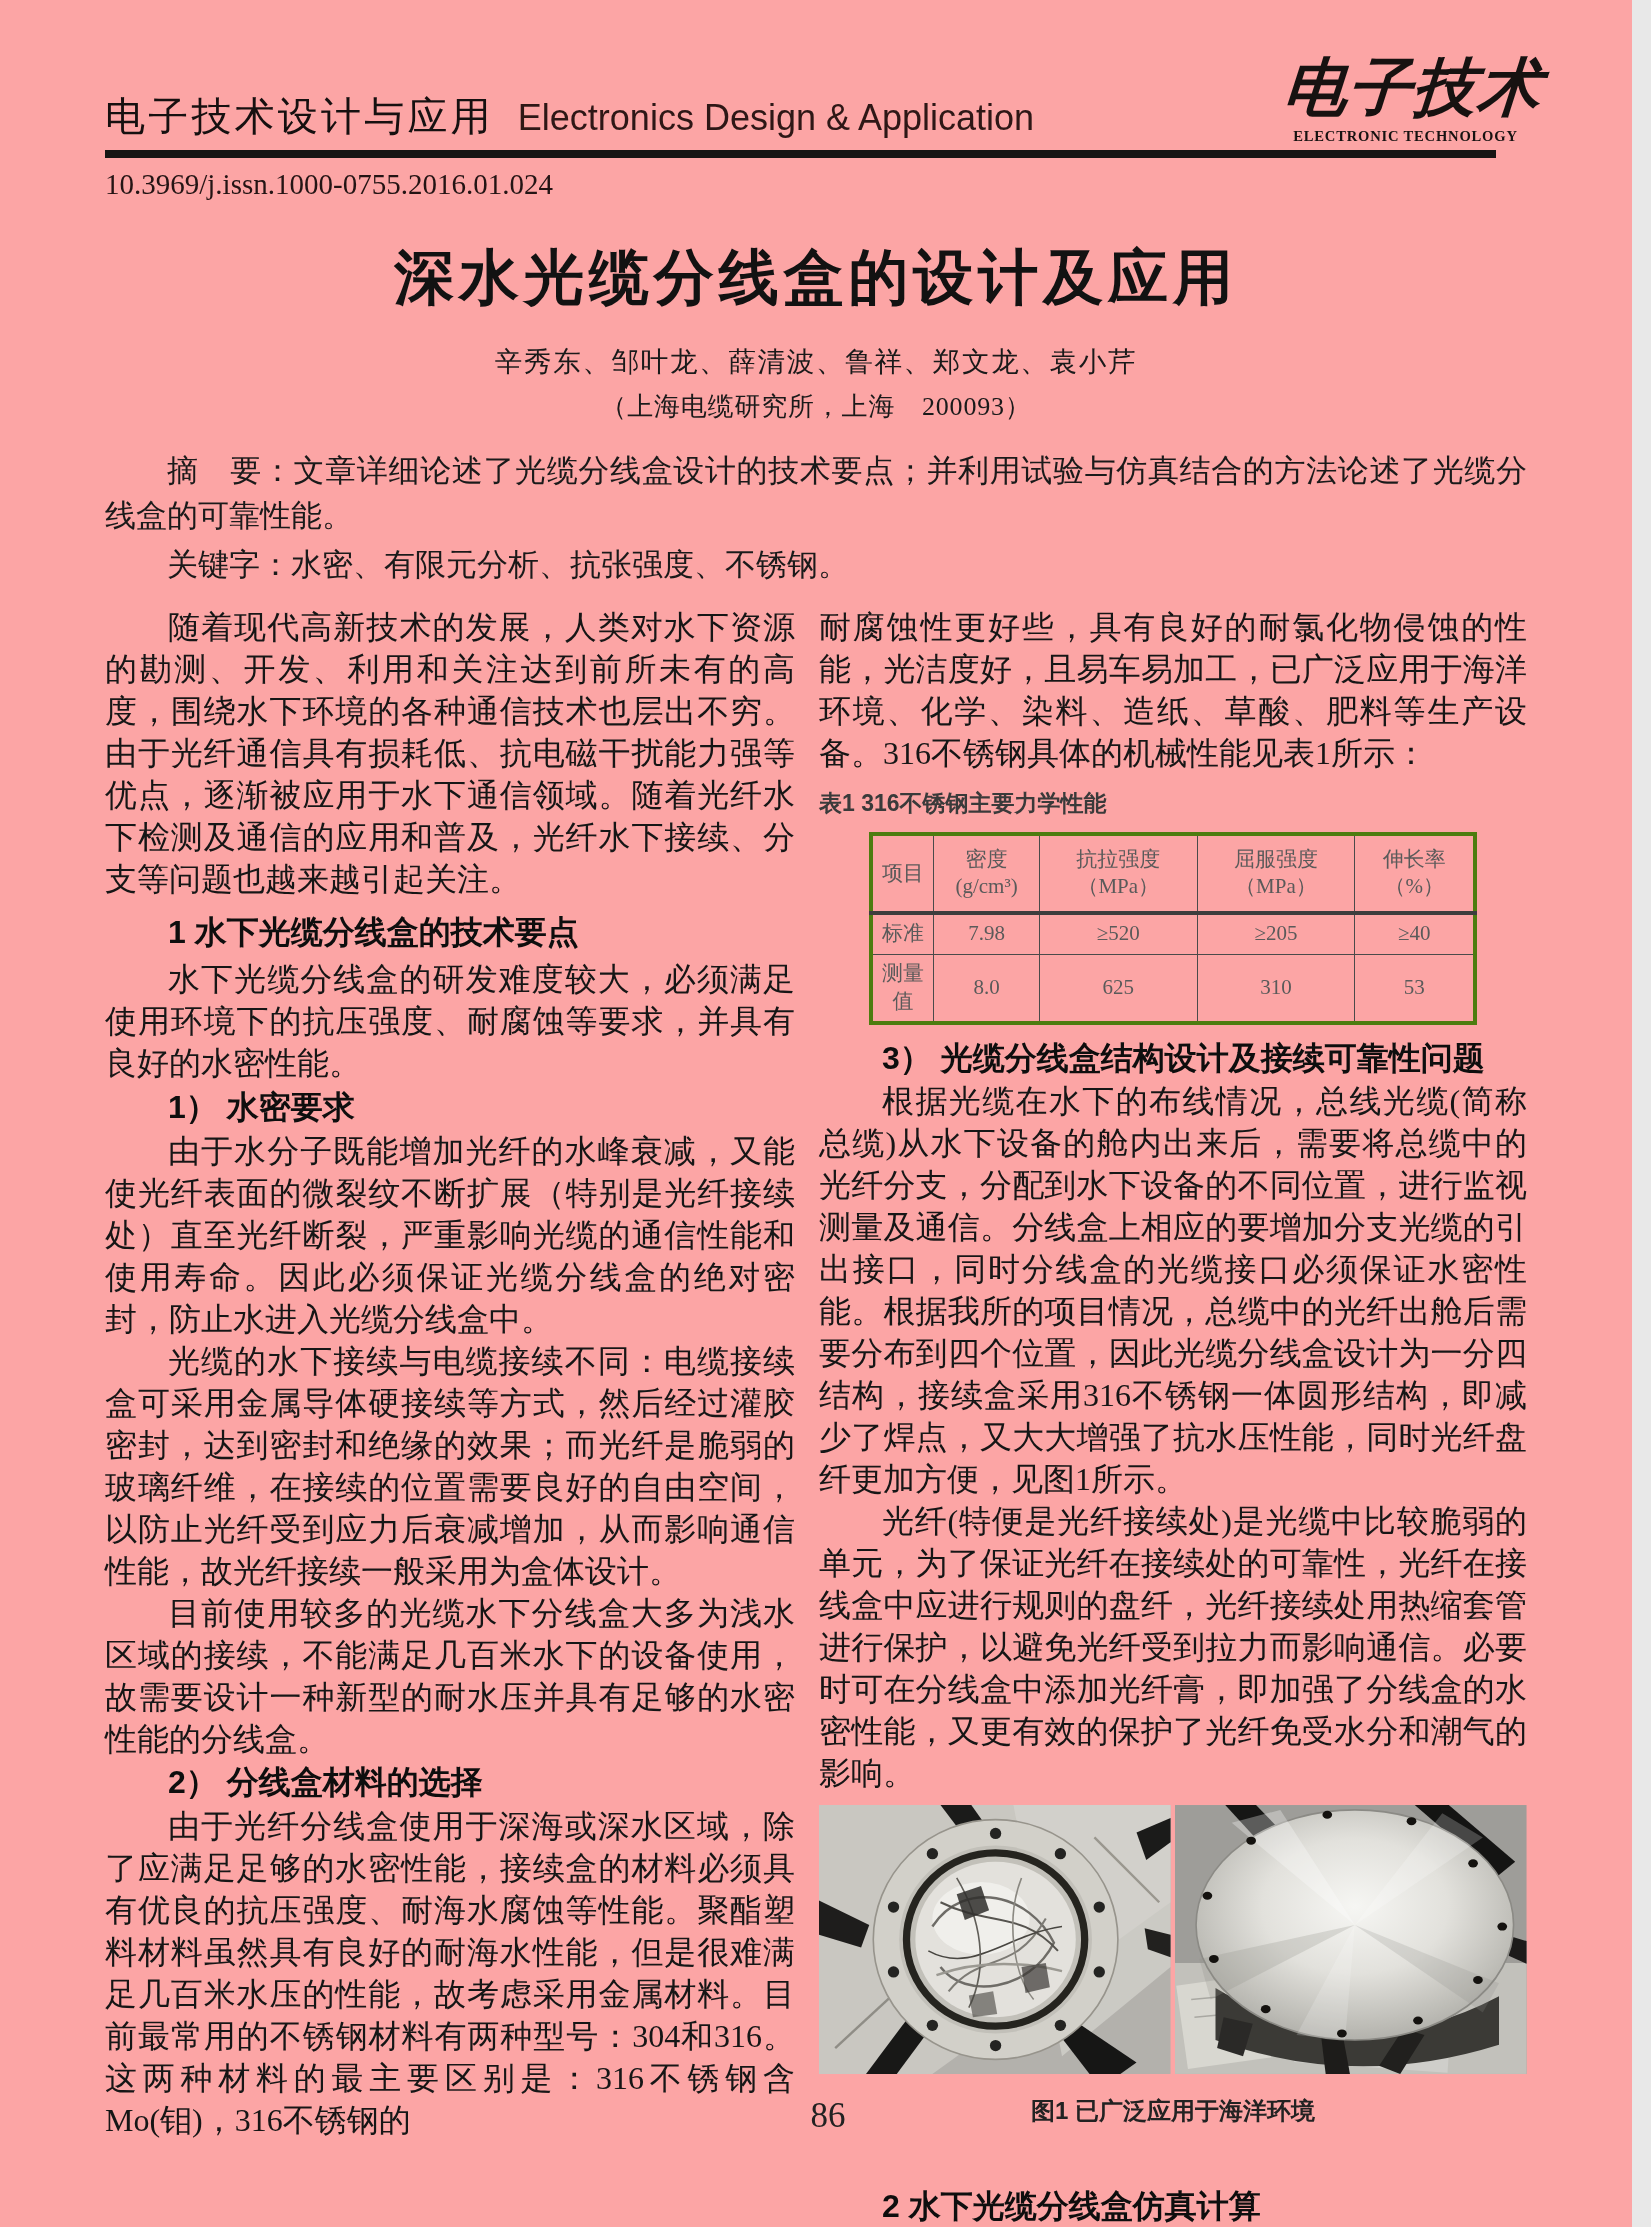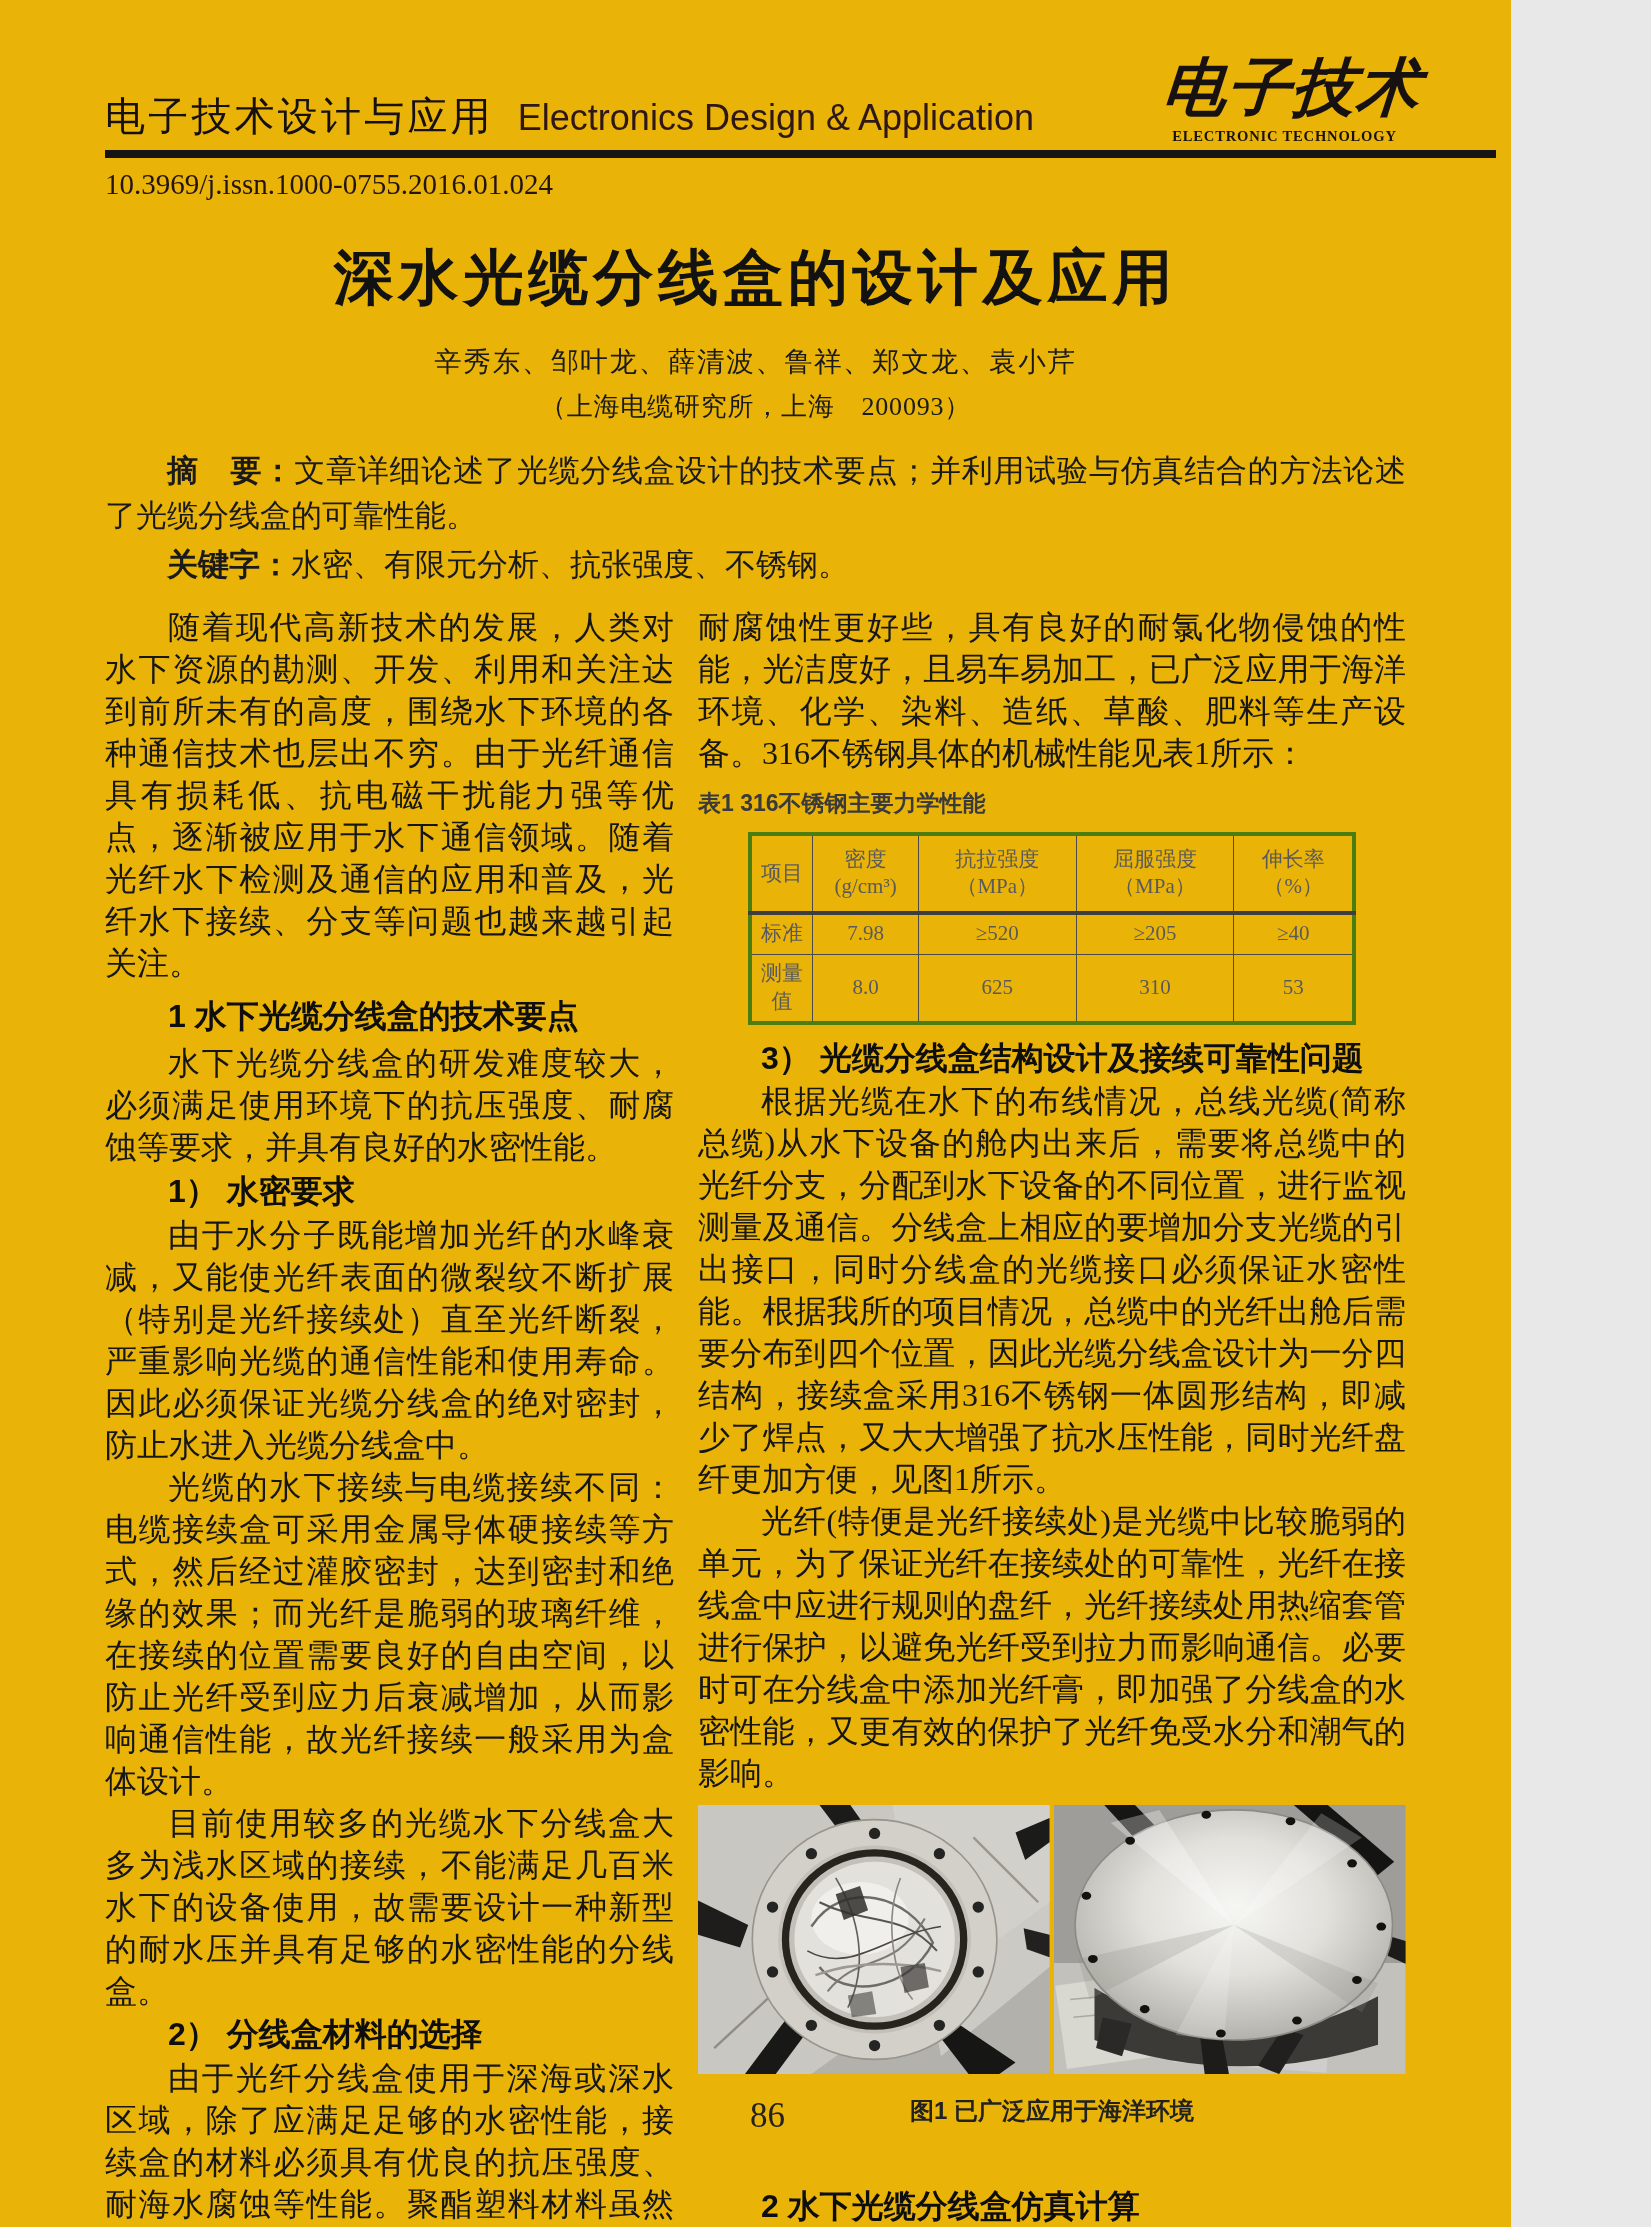"电子技术设计与应用" .page { background: #eab308 -> #fca5a5; width: 1511px -> 1632px }
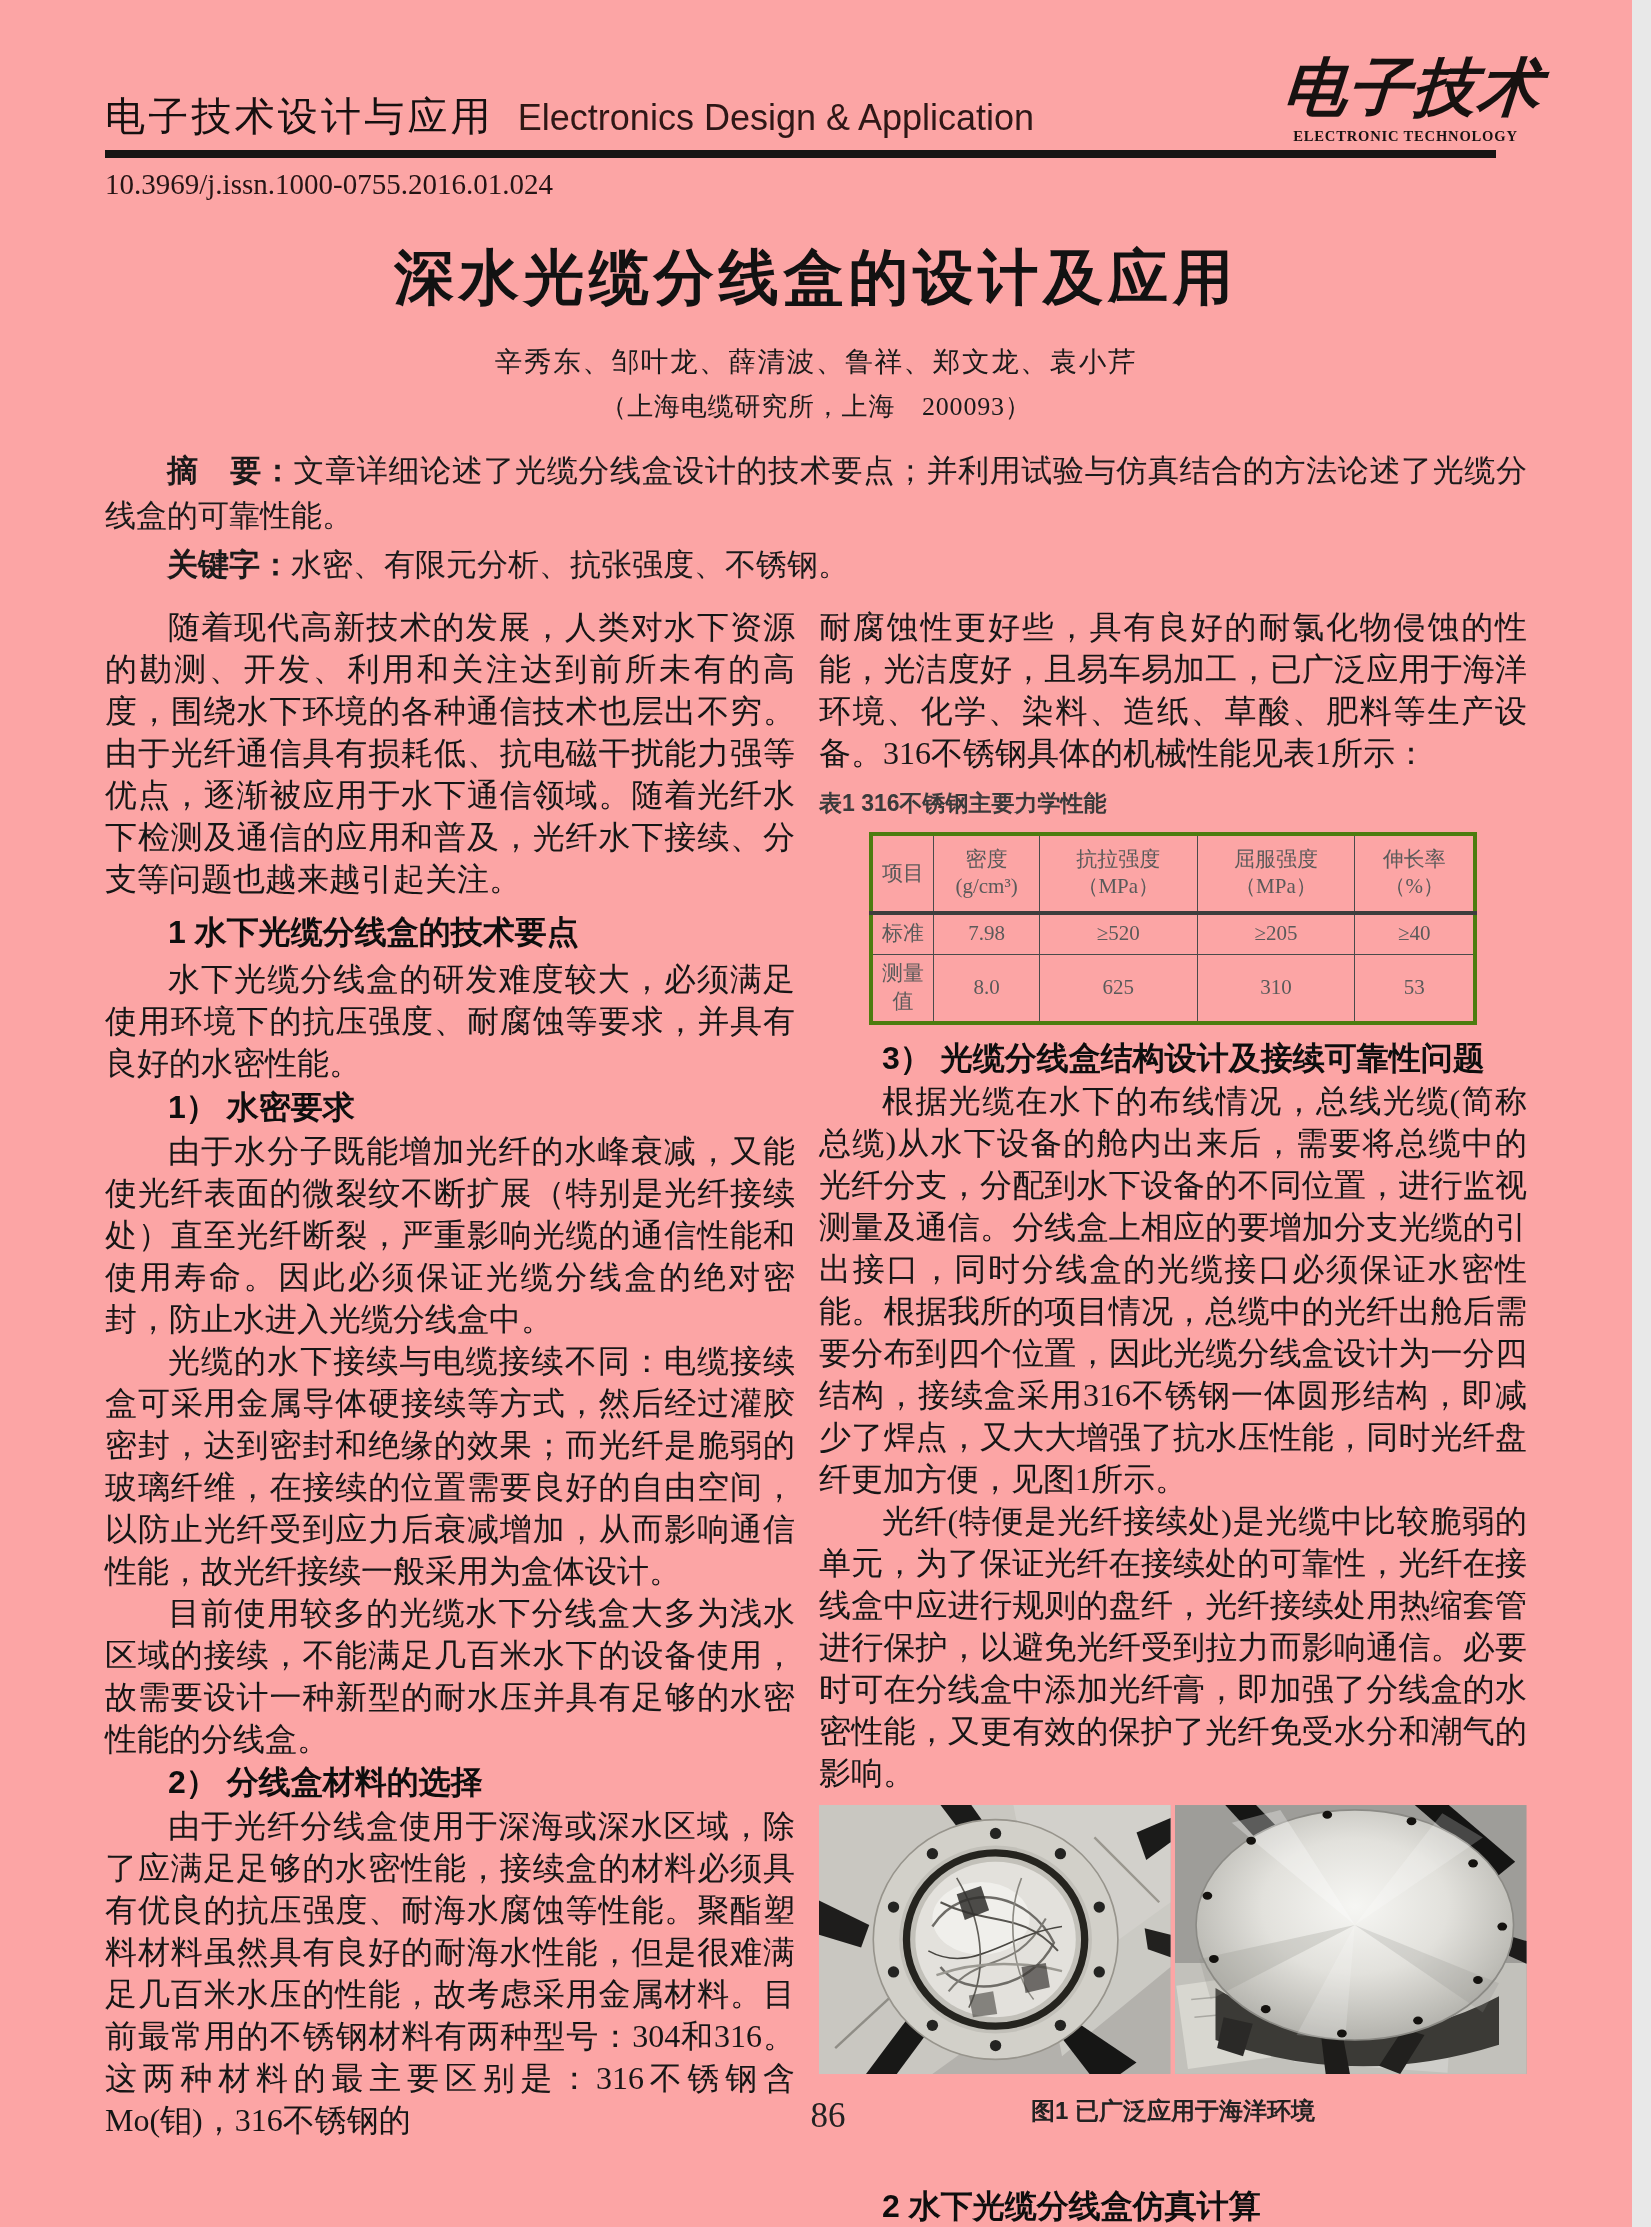"摘 要：" .abstract .lbl,.keywords .lbl { font-weight: bold -> normal }
